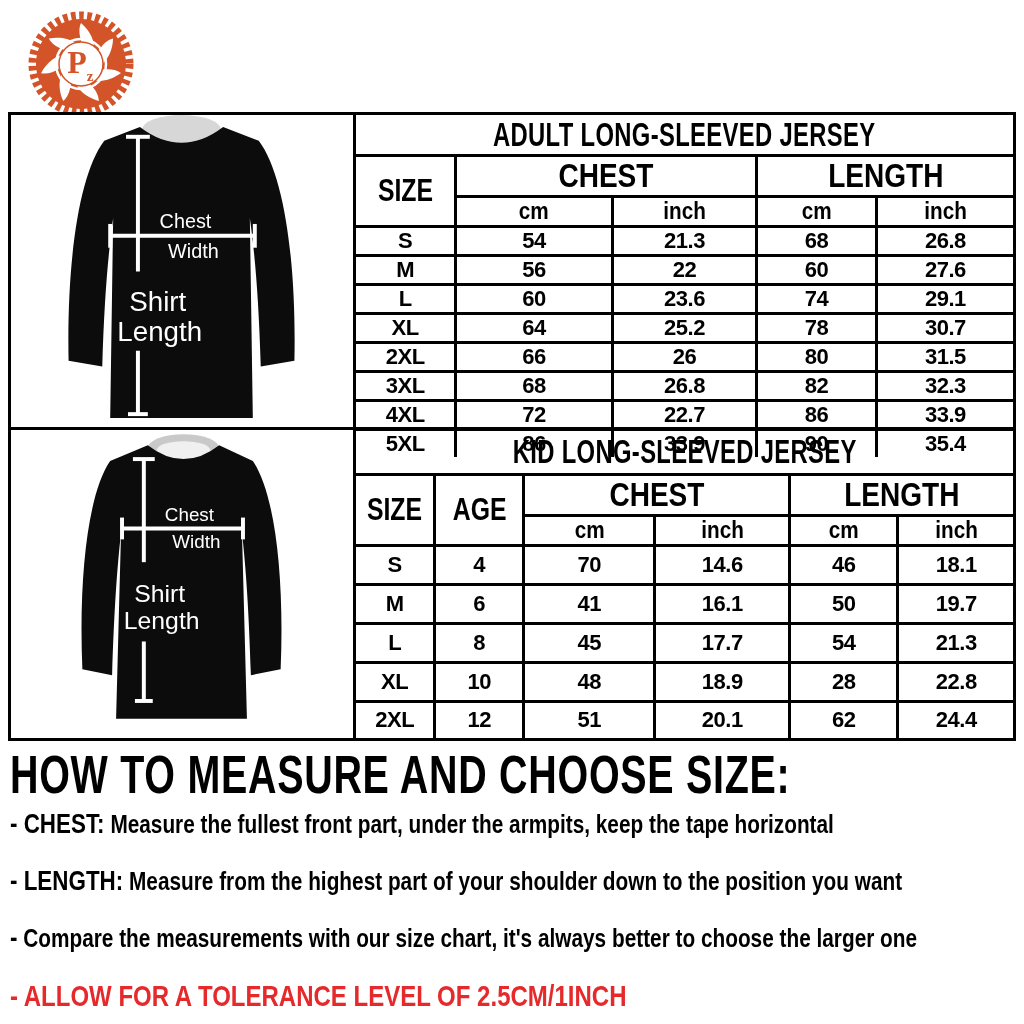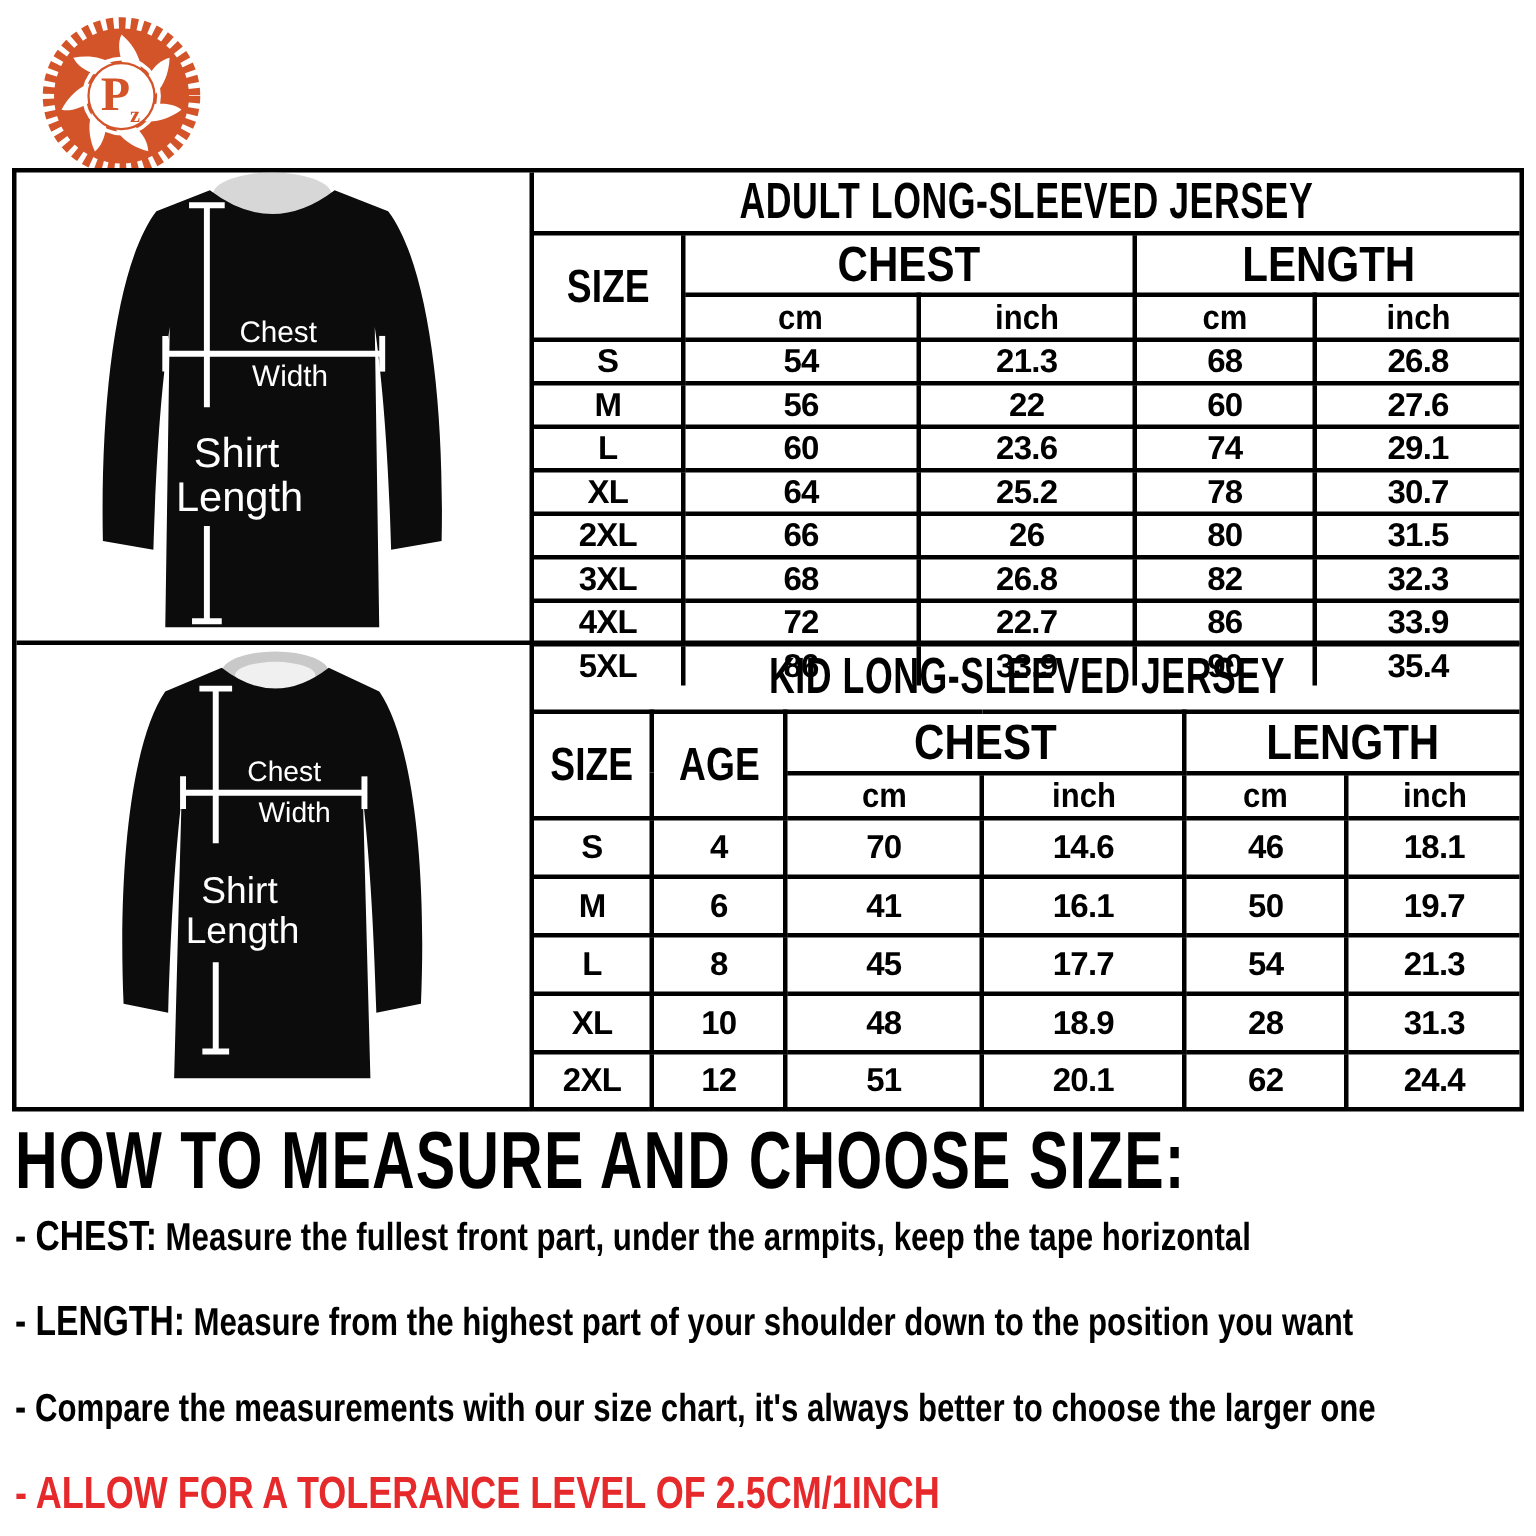"31.3" td.cell-data { text: 31.3 -> 22.8 }
